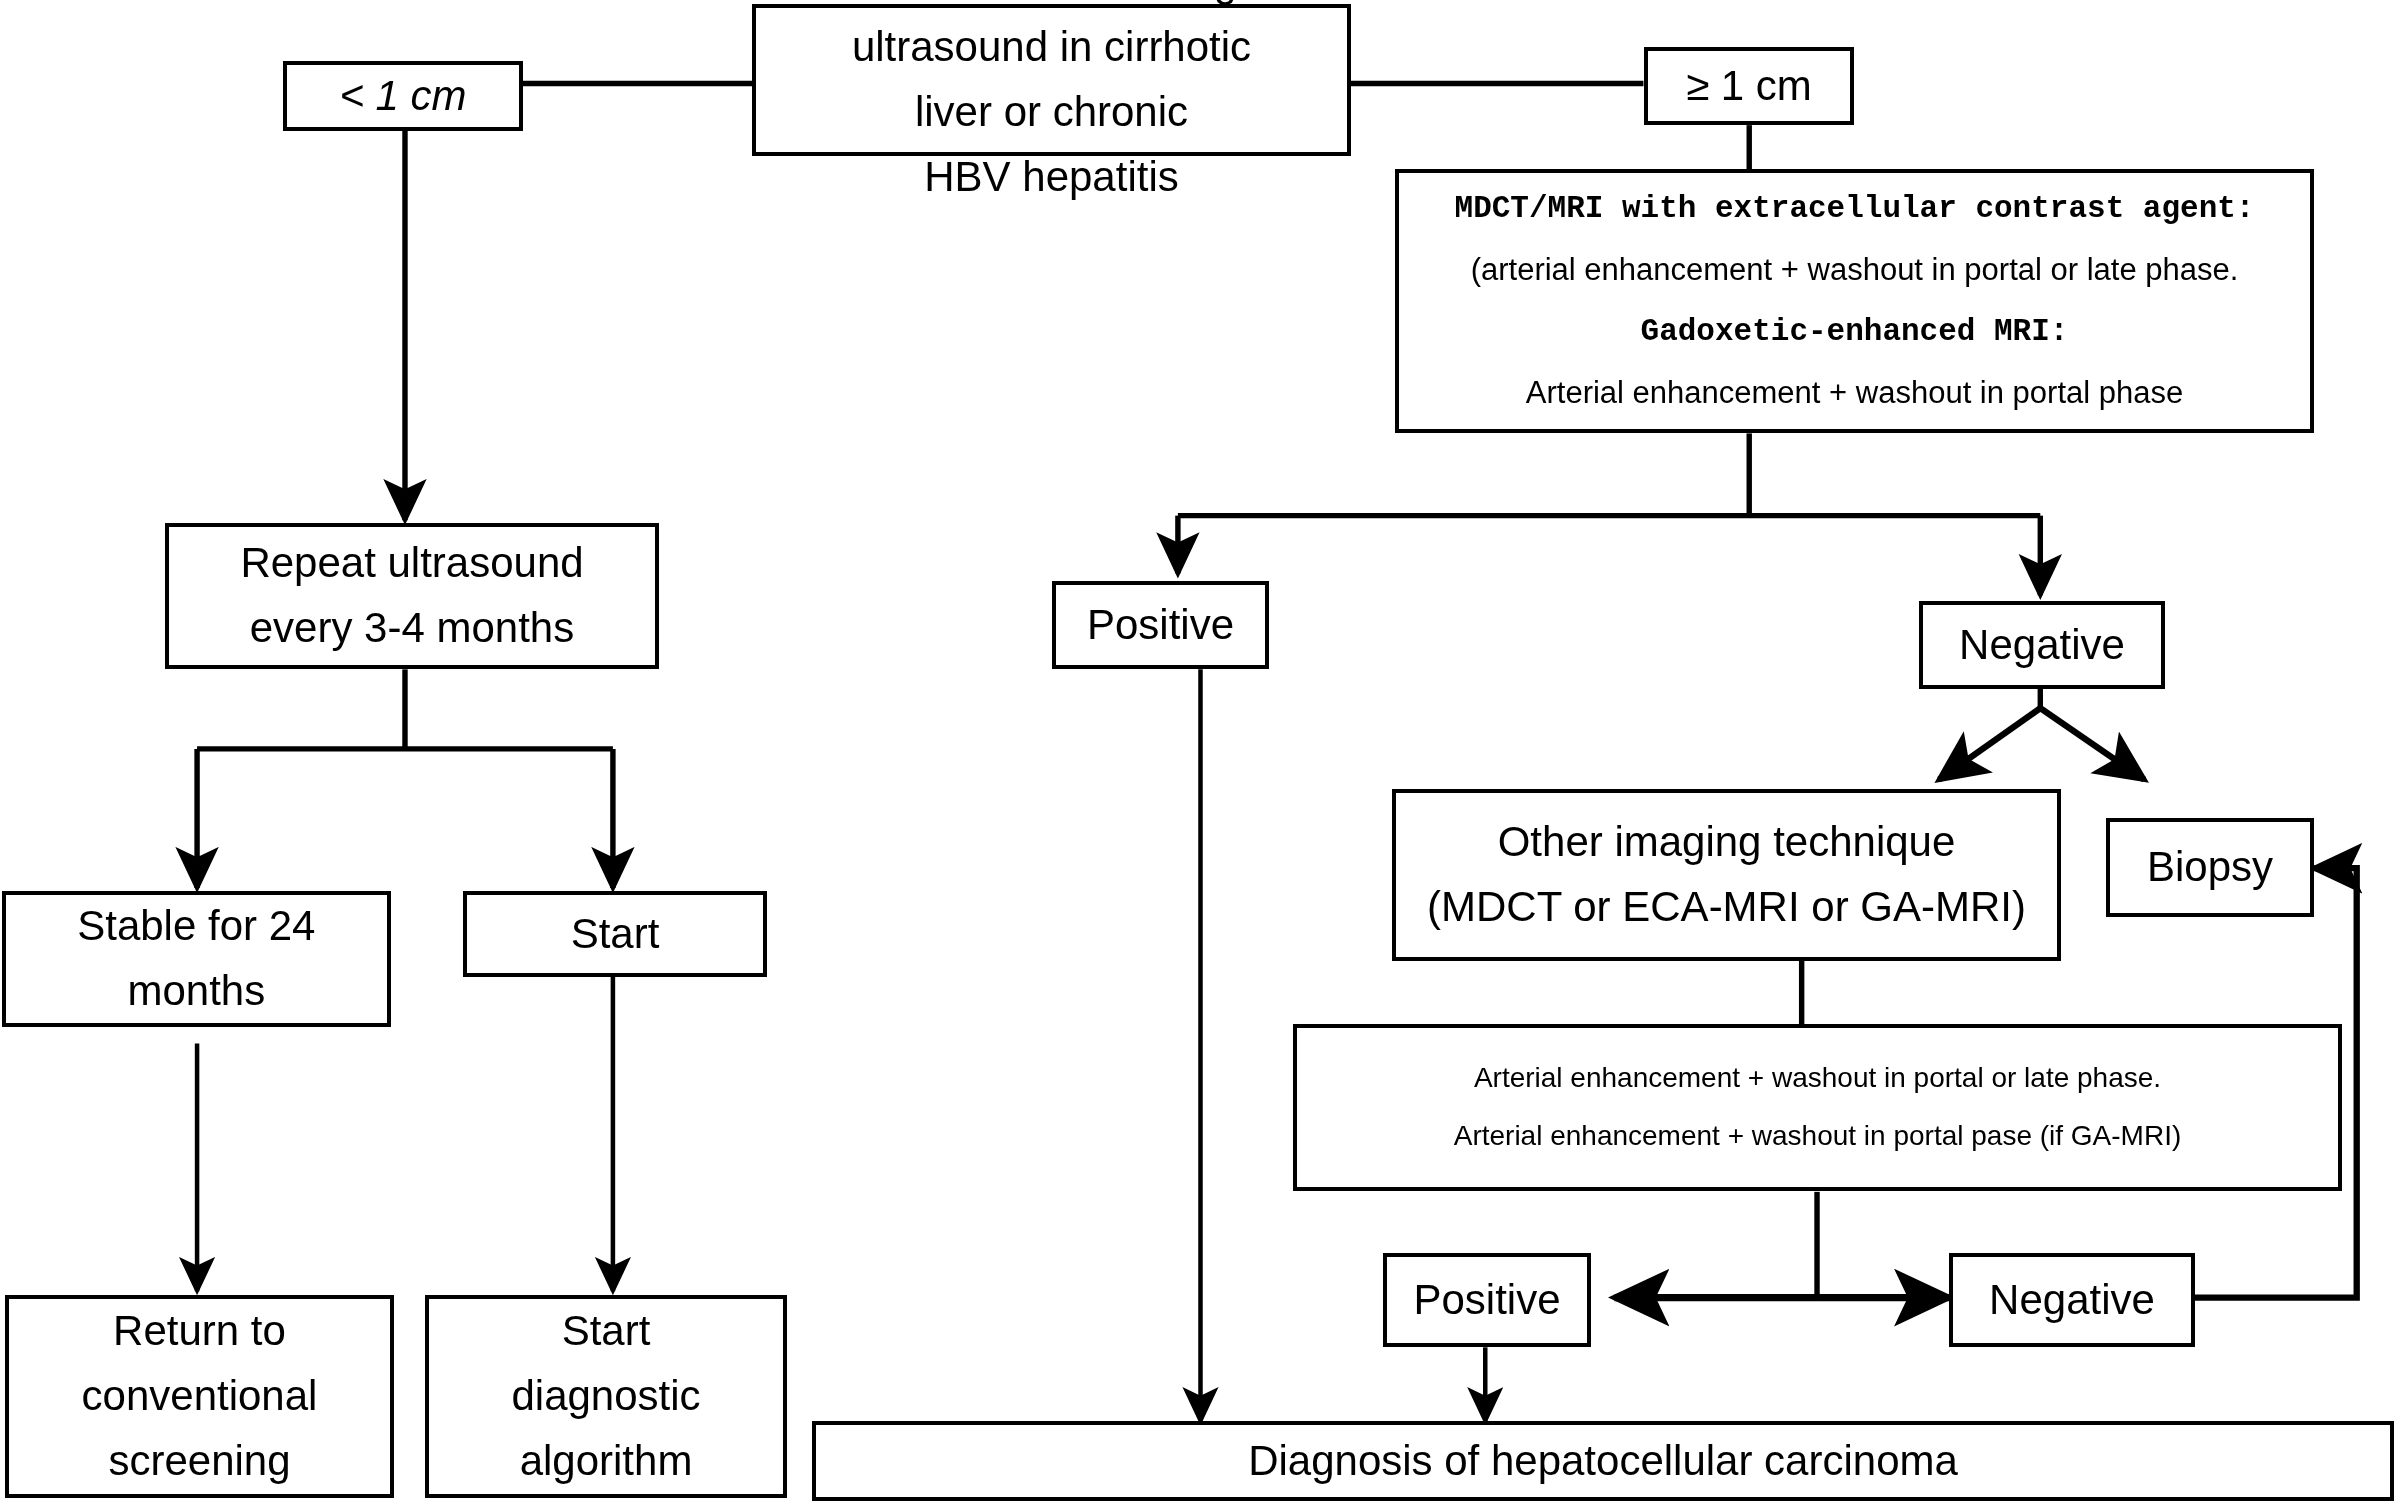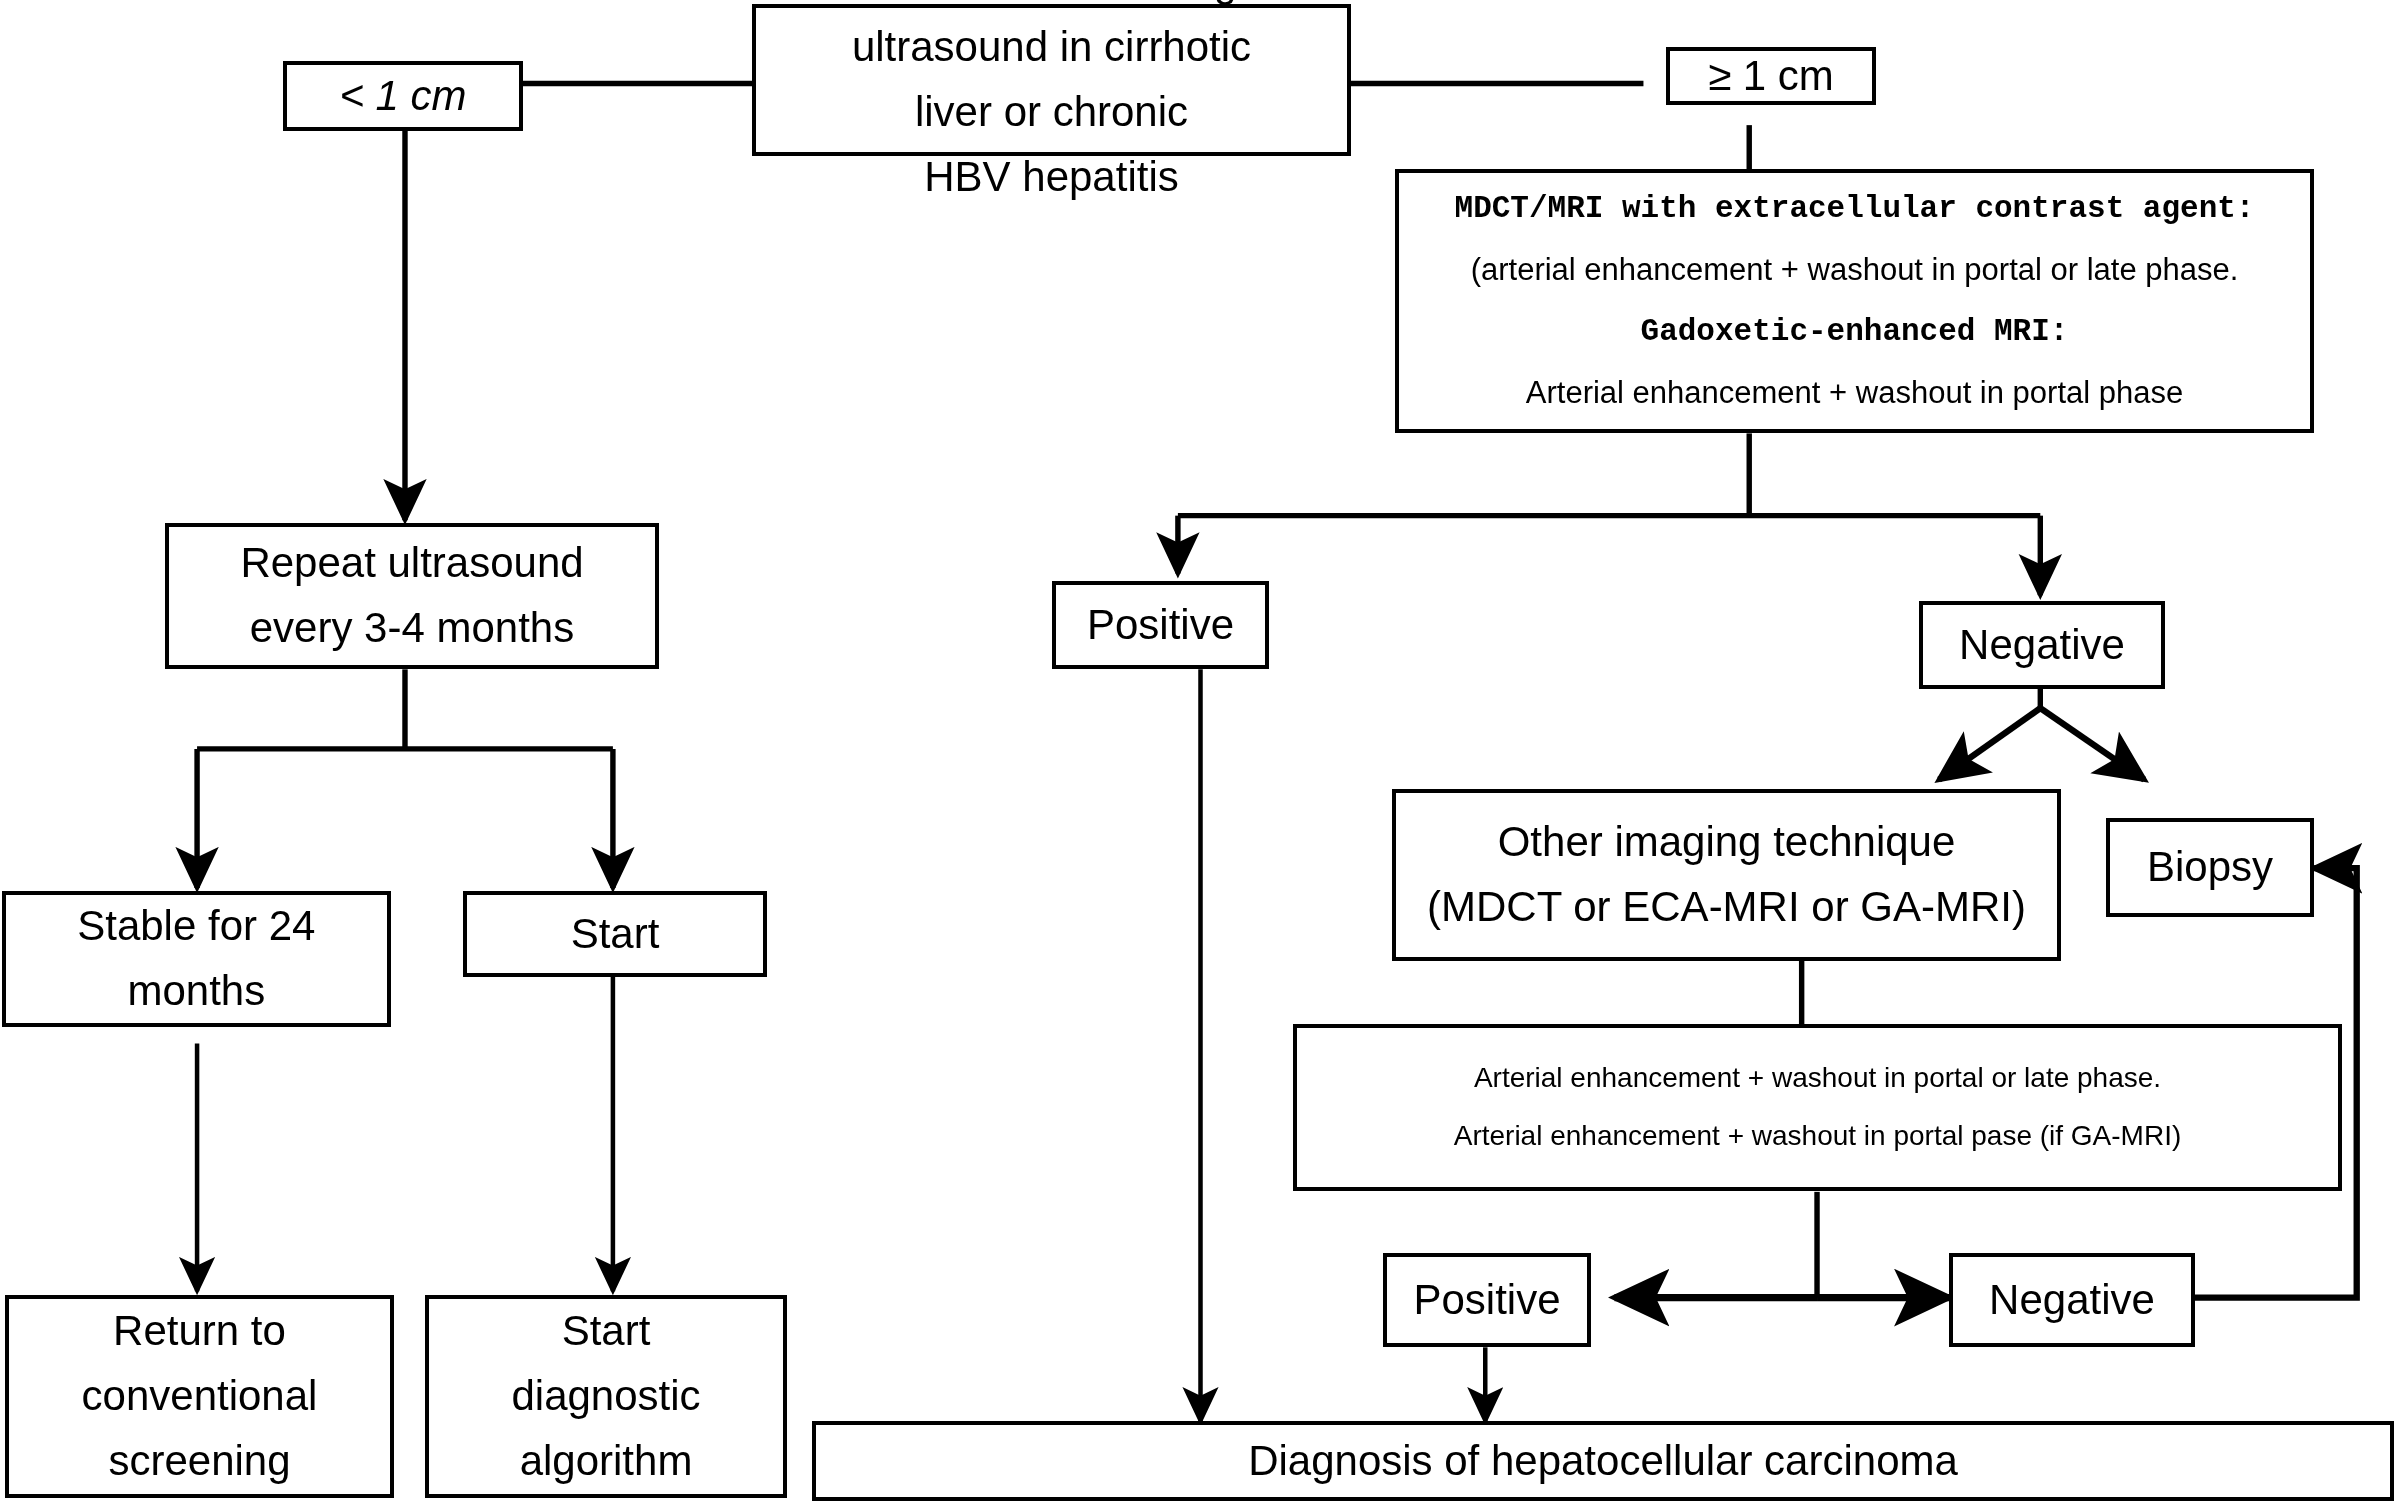"≥ 1 cm" div.node { height: 58px -> 78px; margin-left: 22px -> none }
